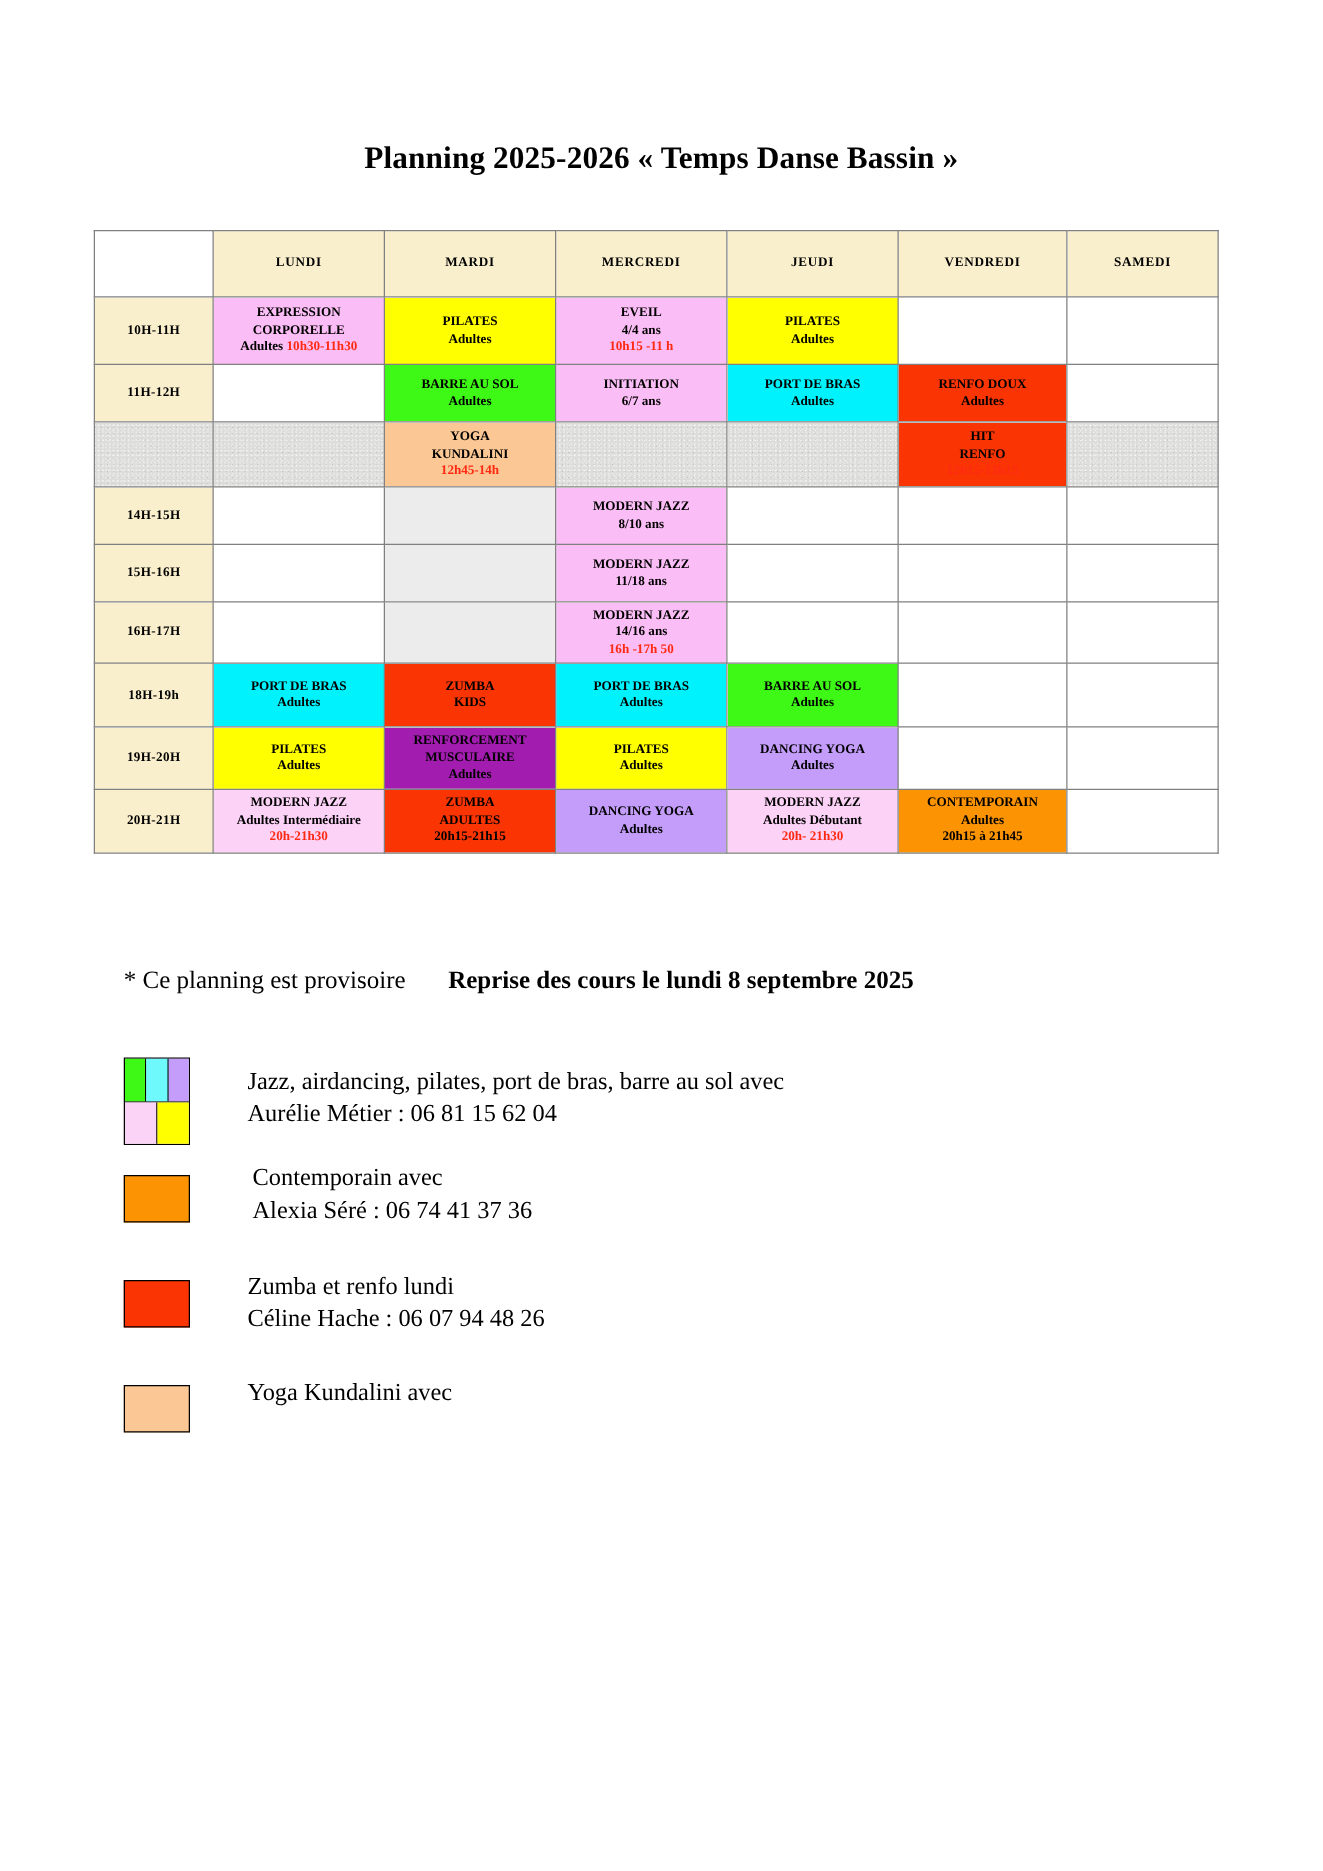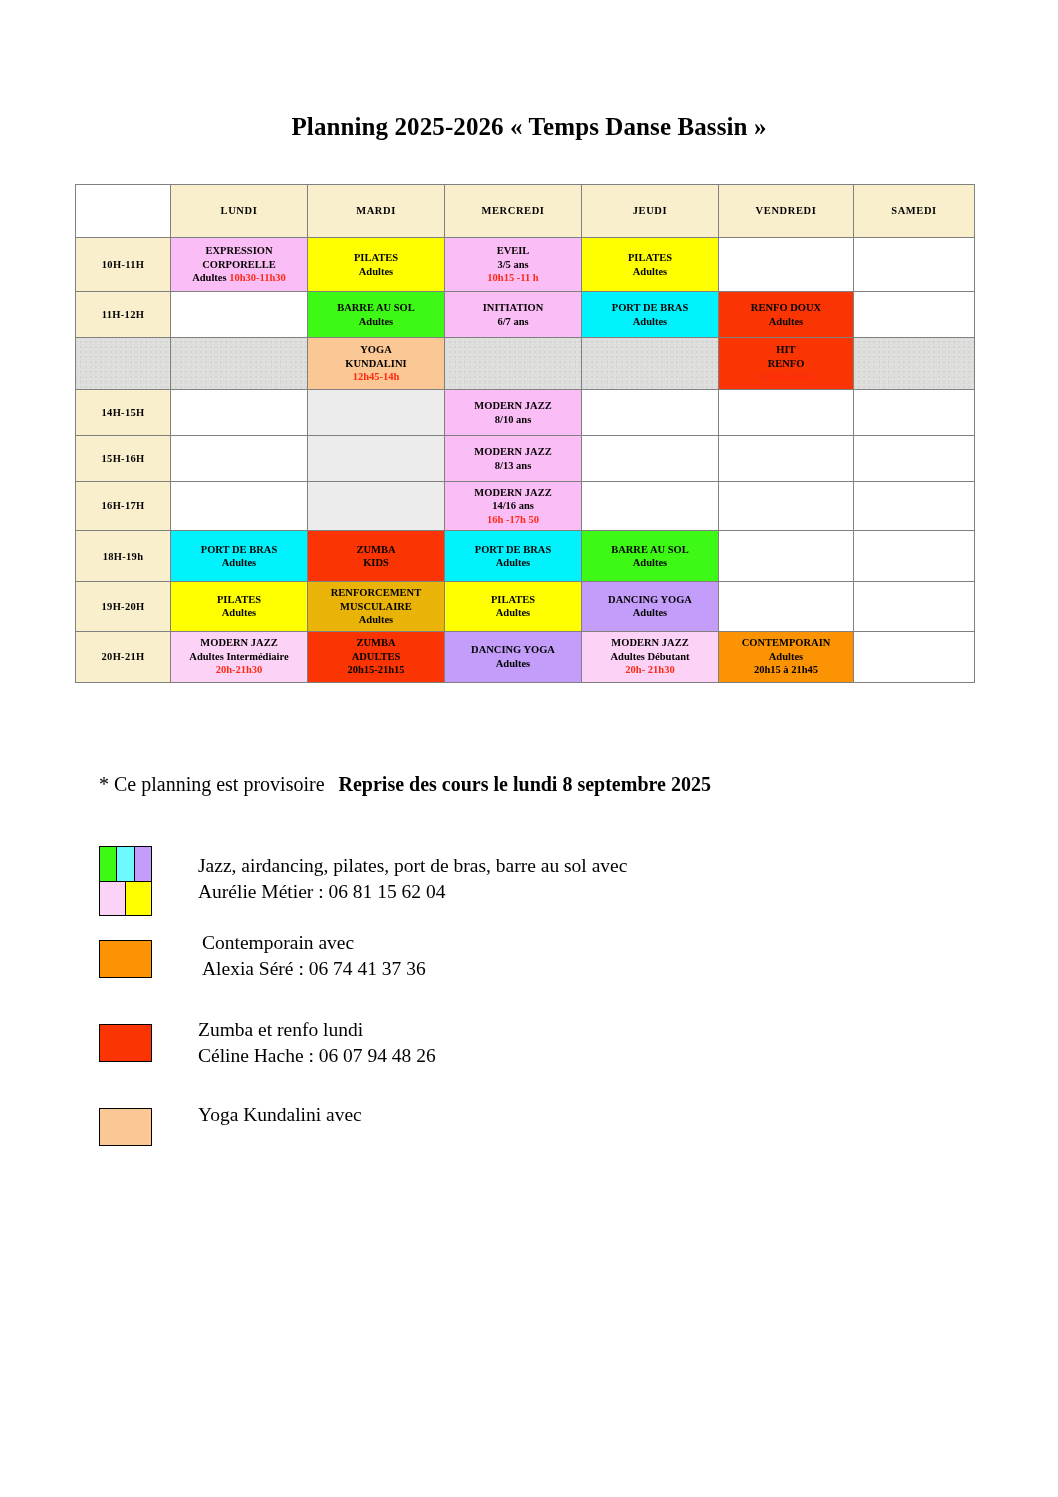"3/5 ans" span.l2 { text: 3/5 -> 4/4 }
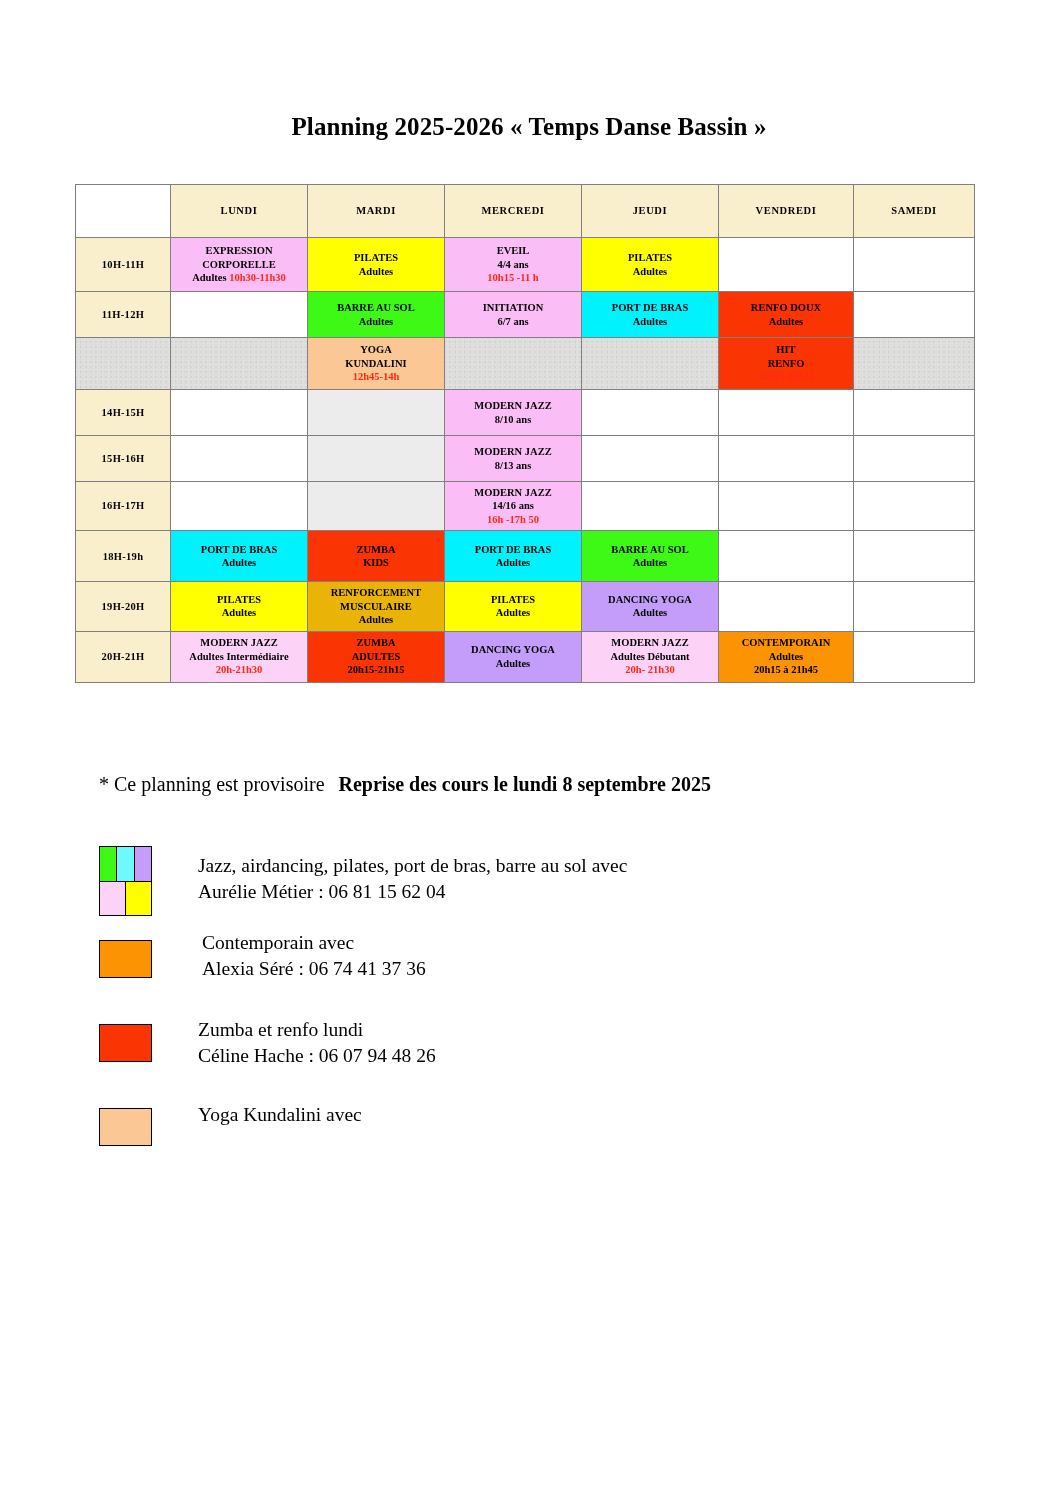"8/13 ans" span.l2 { text: 8/13 -> 11/18 }
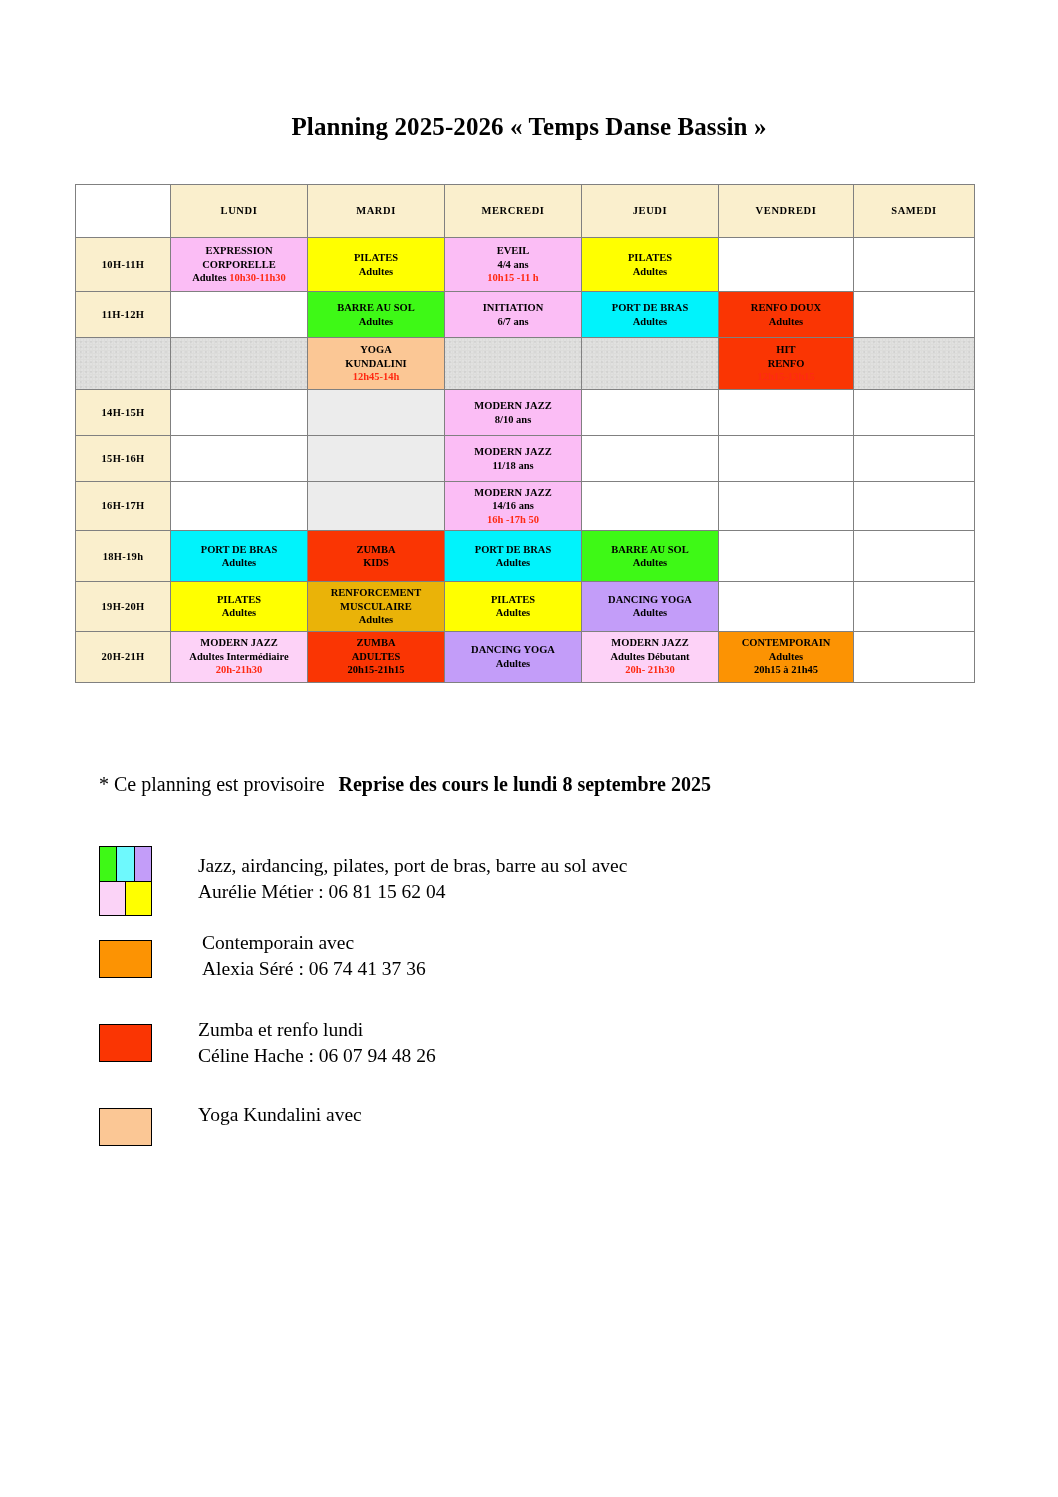"RENFORCEMENT" td { background: #eab308 -> #a21caf }
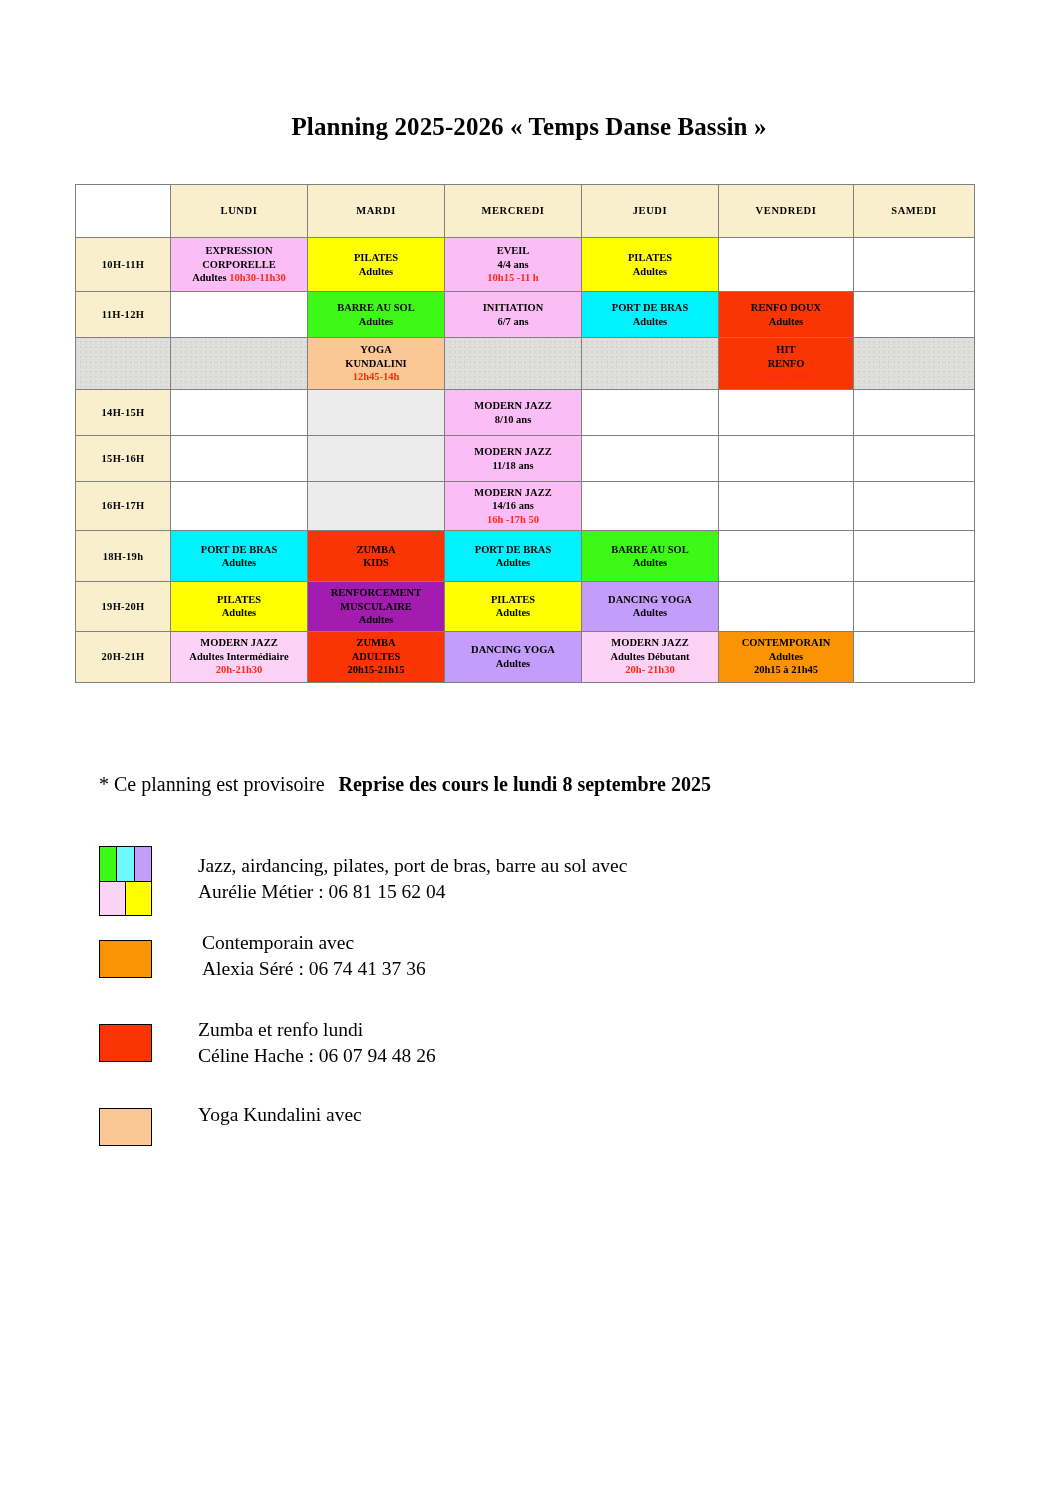"Reprise des cours le lundi" .notice .strong { margin-left: 14px -> 34px }
